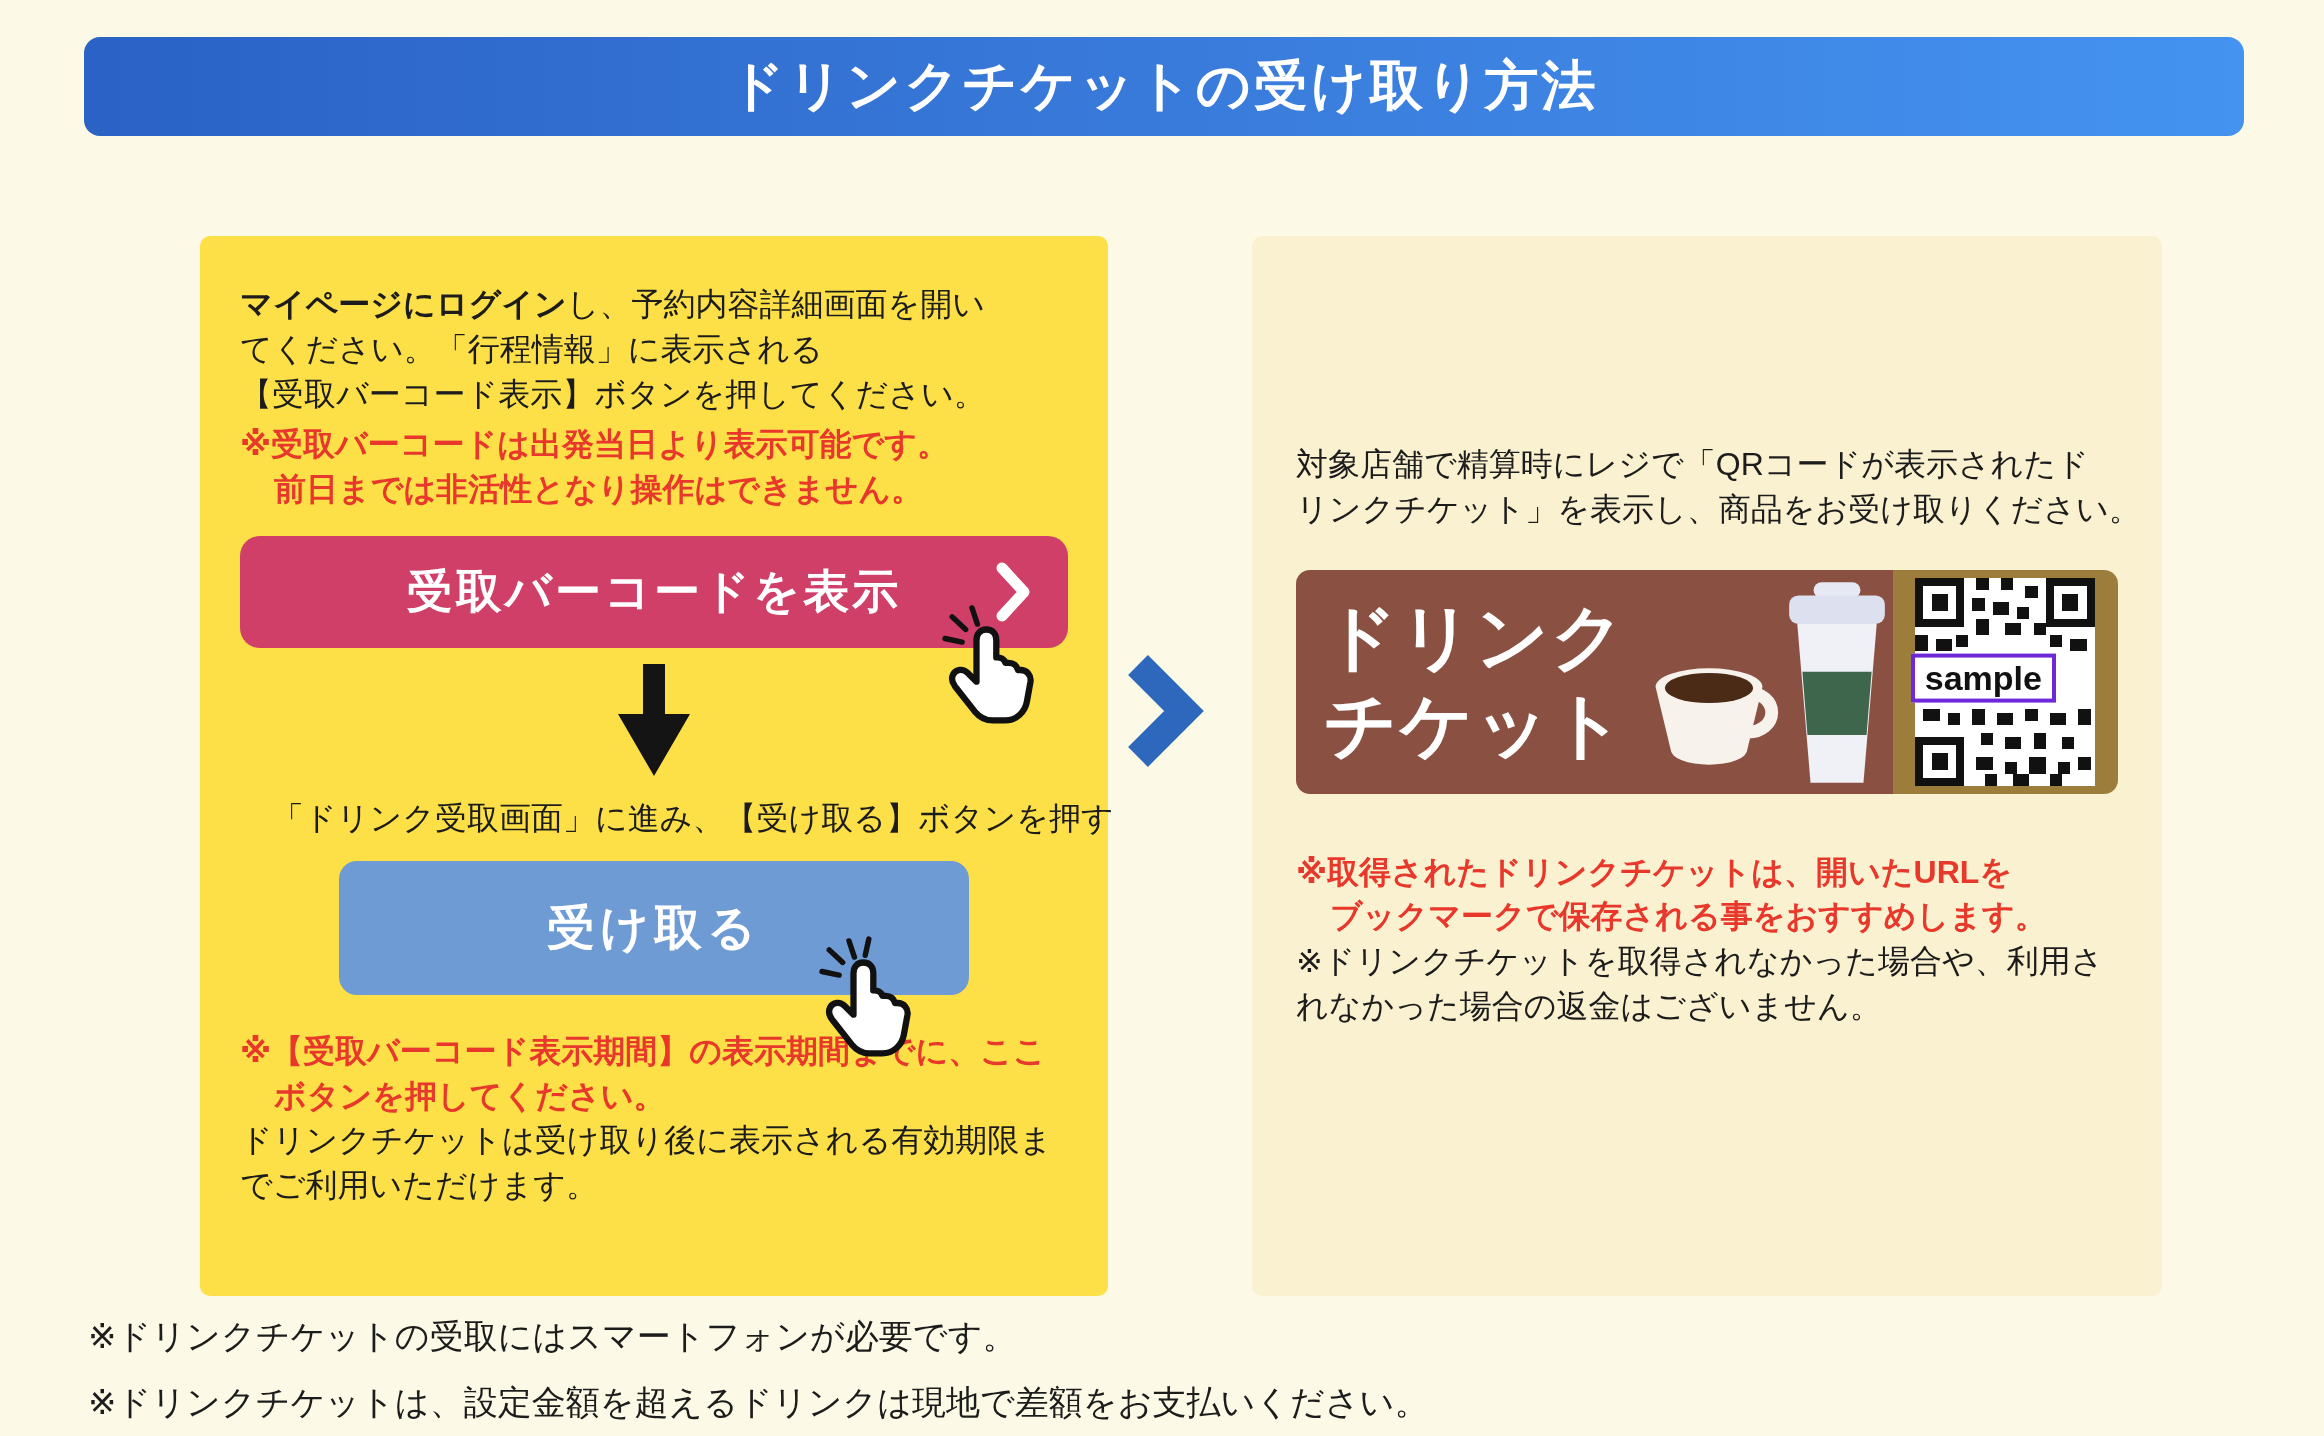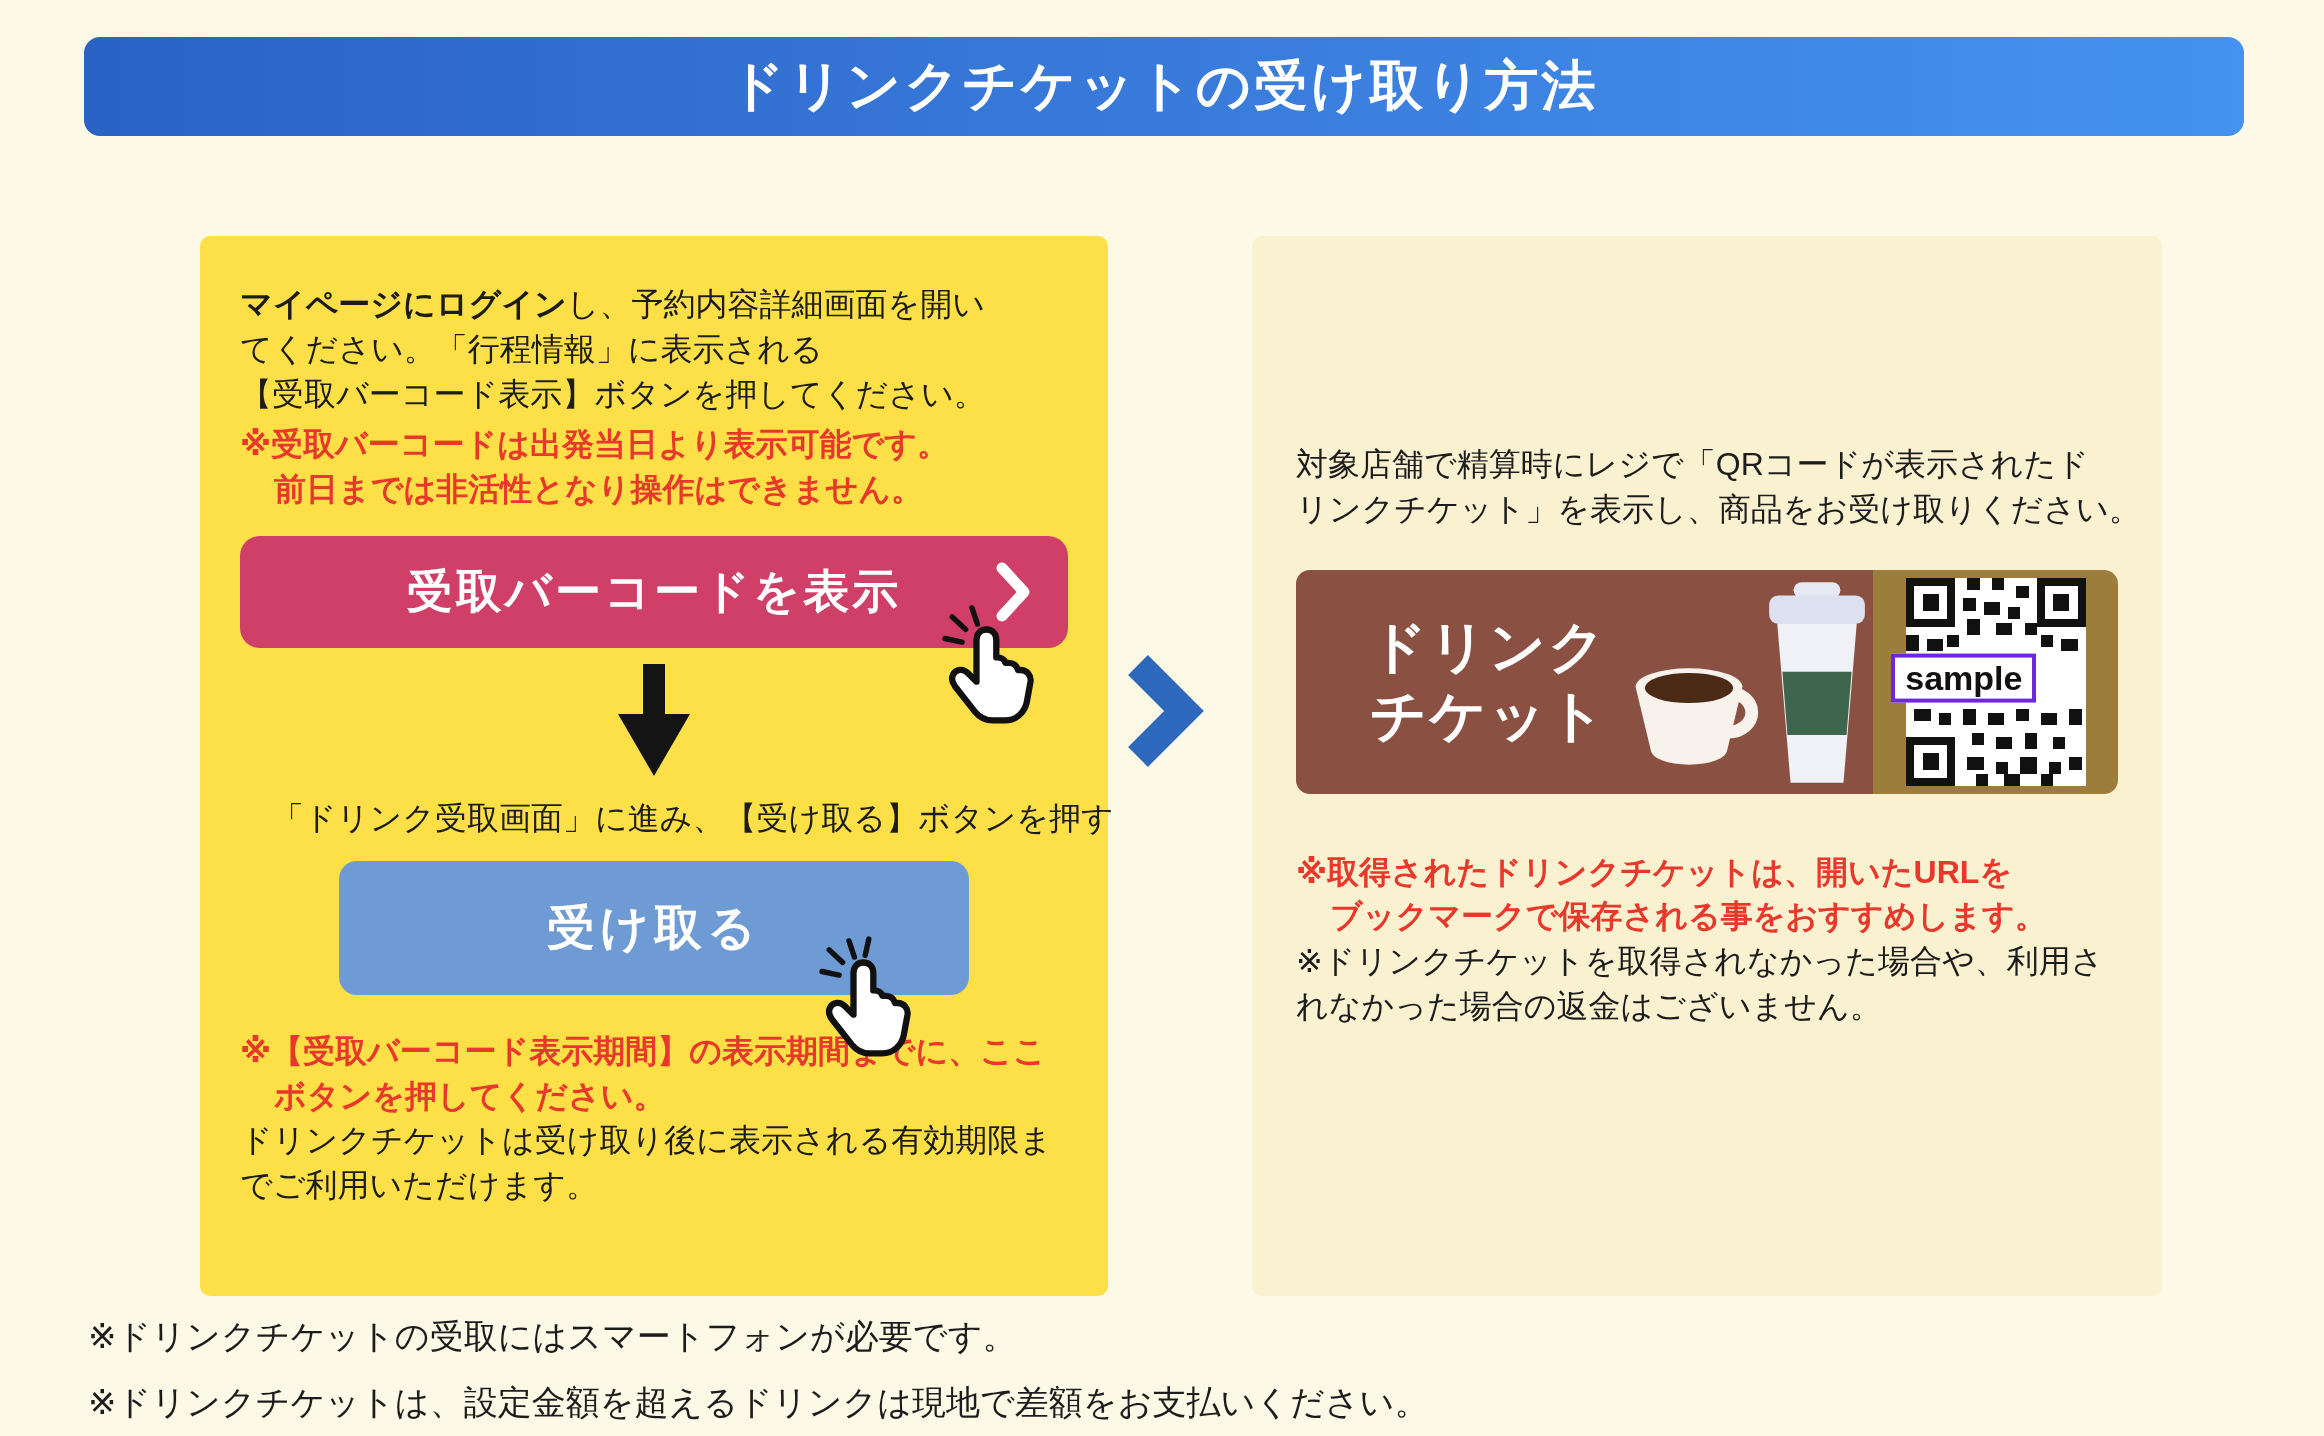"ドリンク" .ticket-title { font-size: 56px -> 72px; margin-left: 46px -> none }
